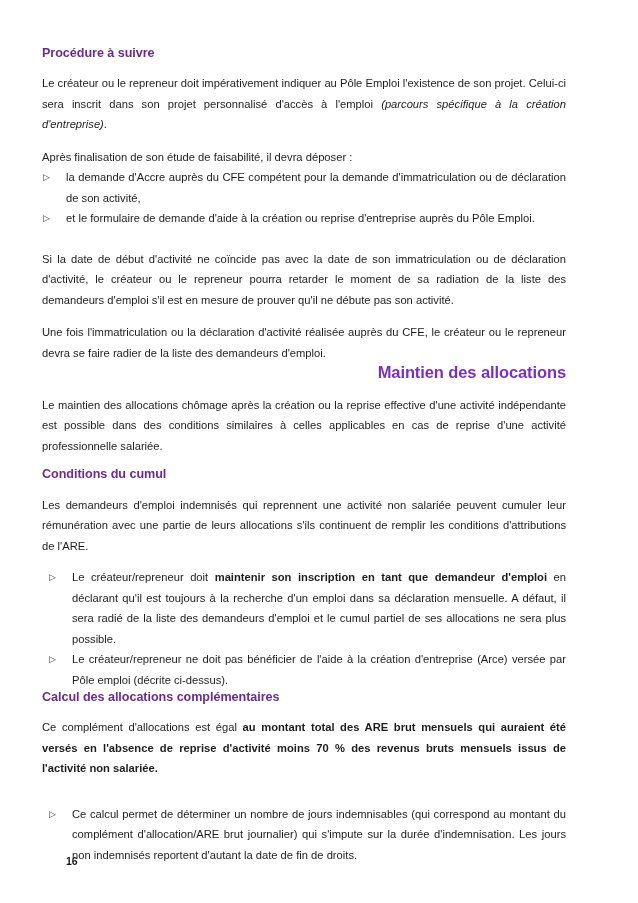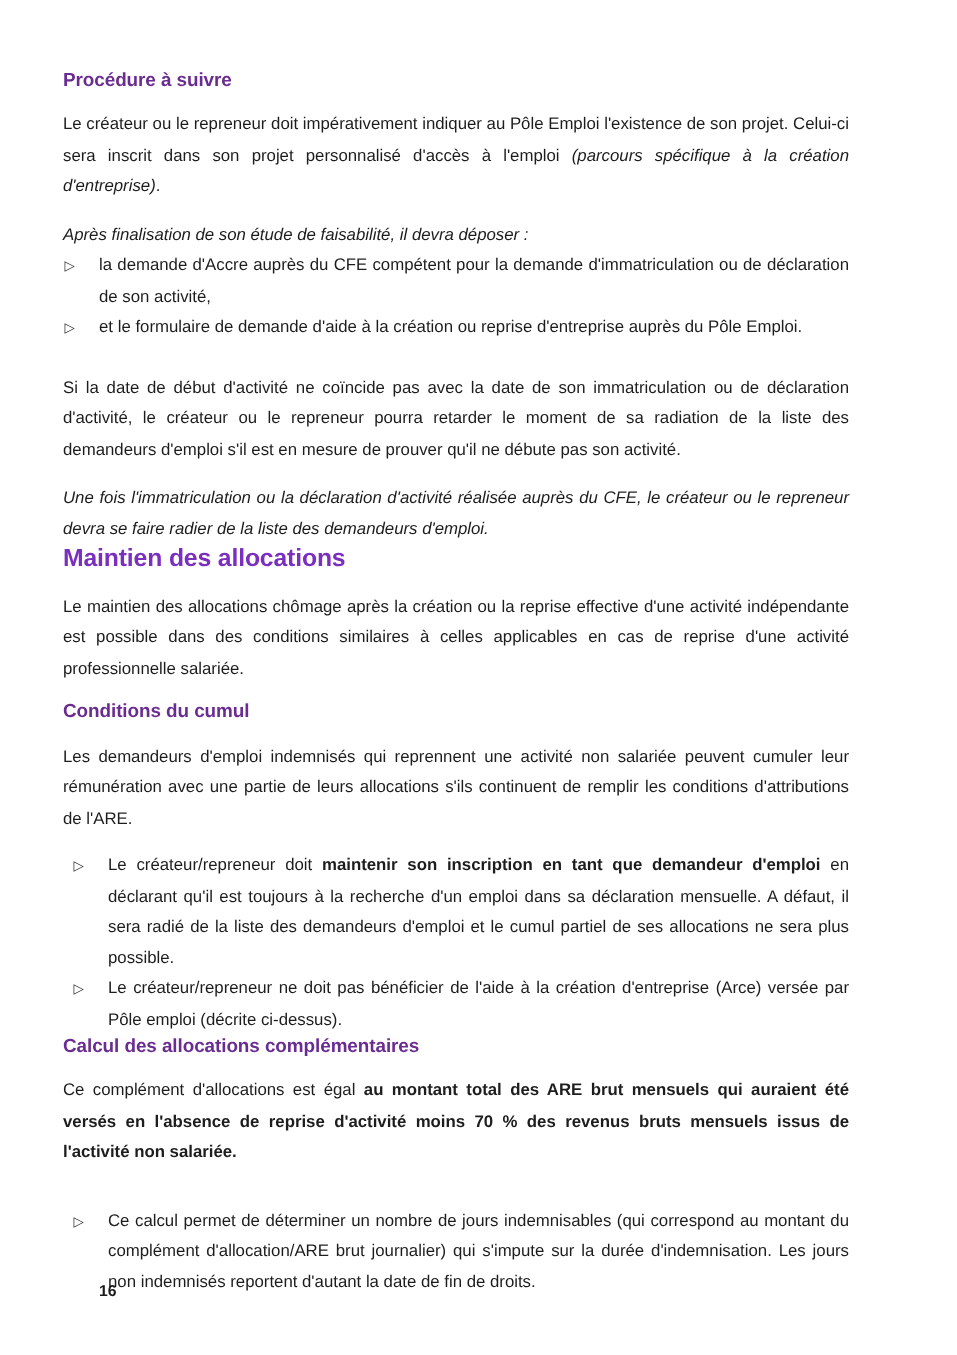"Après finalisation de son étude" p.para.nospace { font-style: italic -> none }
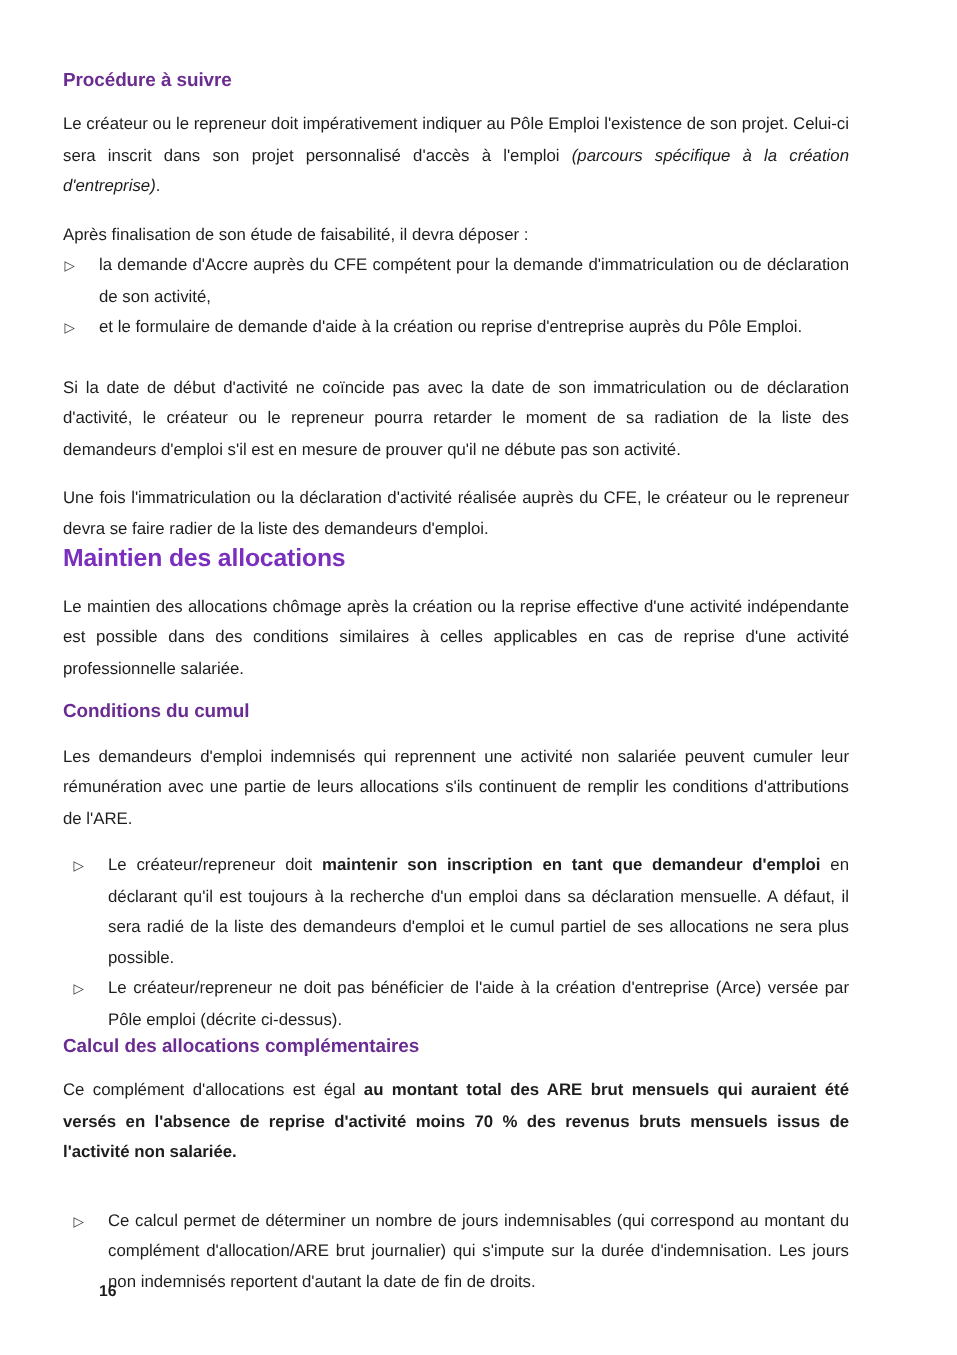"Maintien des allocations" .gap-before-h1 { text-align: none -> right }
